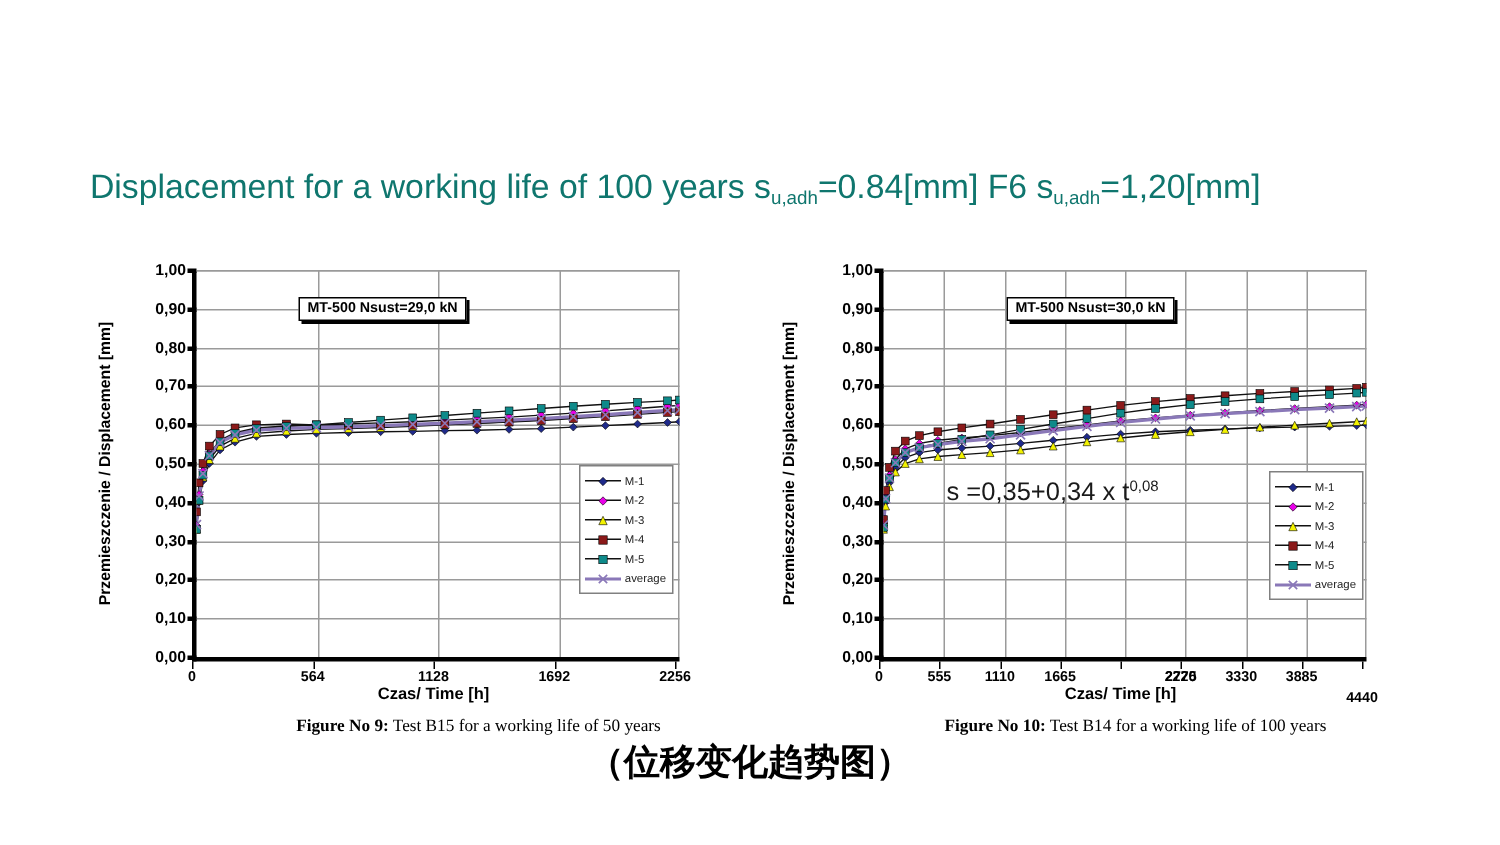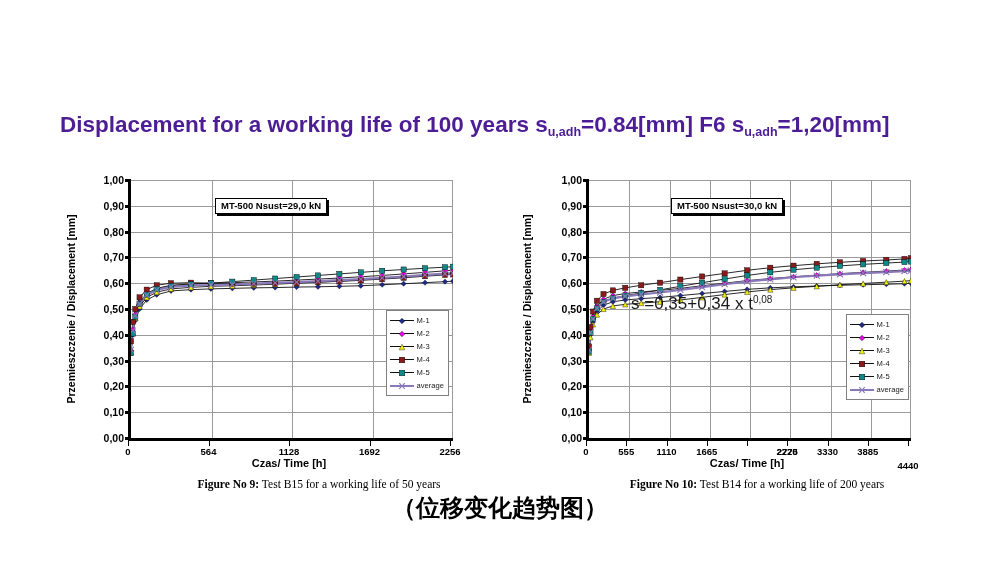"Displacement for a working life" .subtitle { color: #4c1d95 -> #0f766e; font-weight: bold -> none }
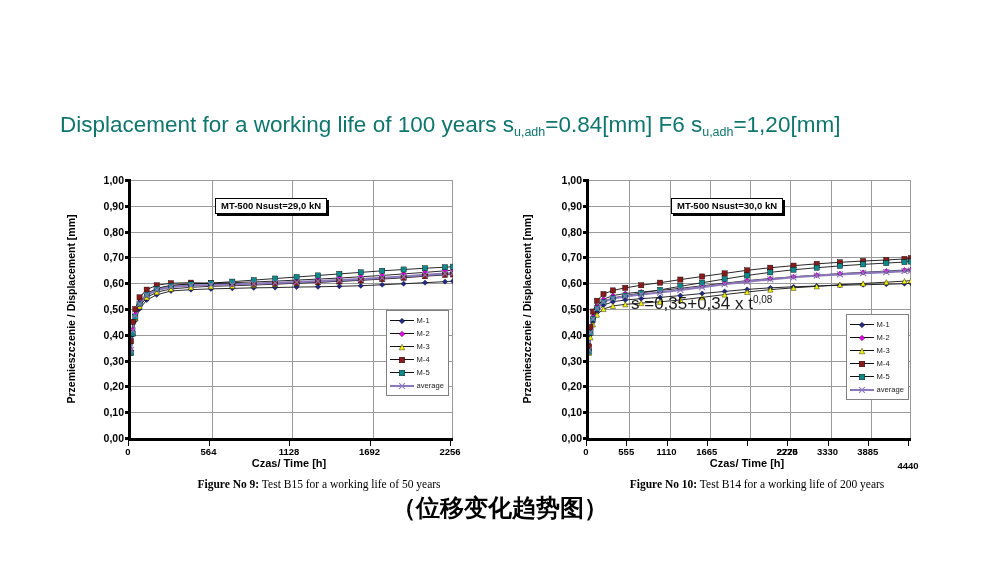"MT-500 Nsust=29,0 kN" div.annot-box { left: 84px -> 68px }
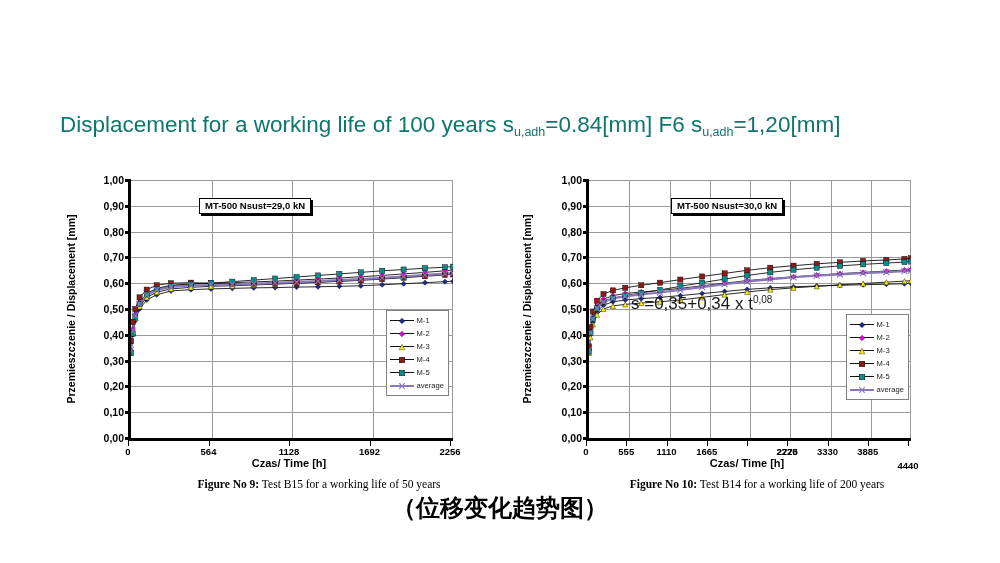"s =0,35+0,34 x t0,08" div.equation { top: 114px -> 138px }
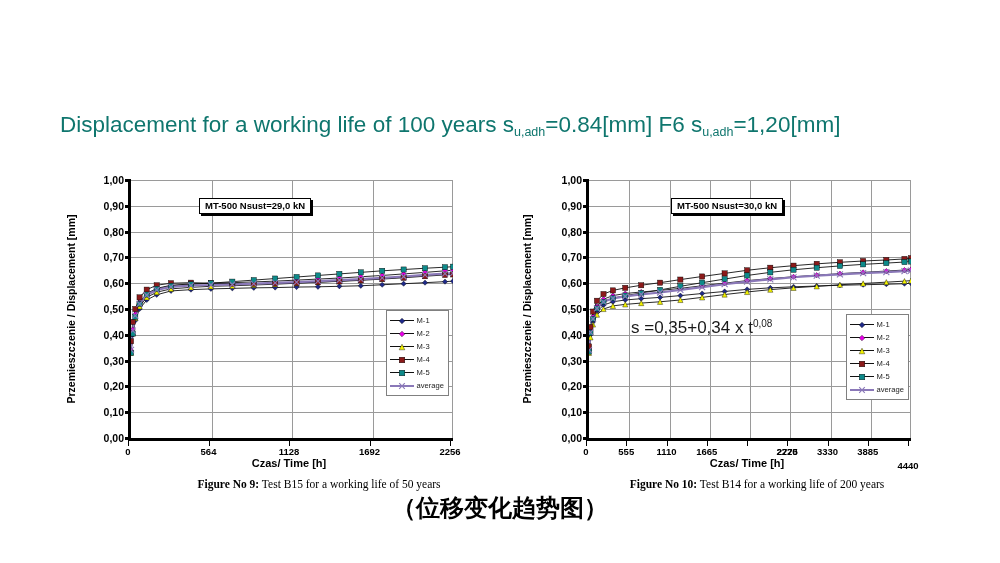"Test B14 for a working" span { text: 200 -> 100 }
